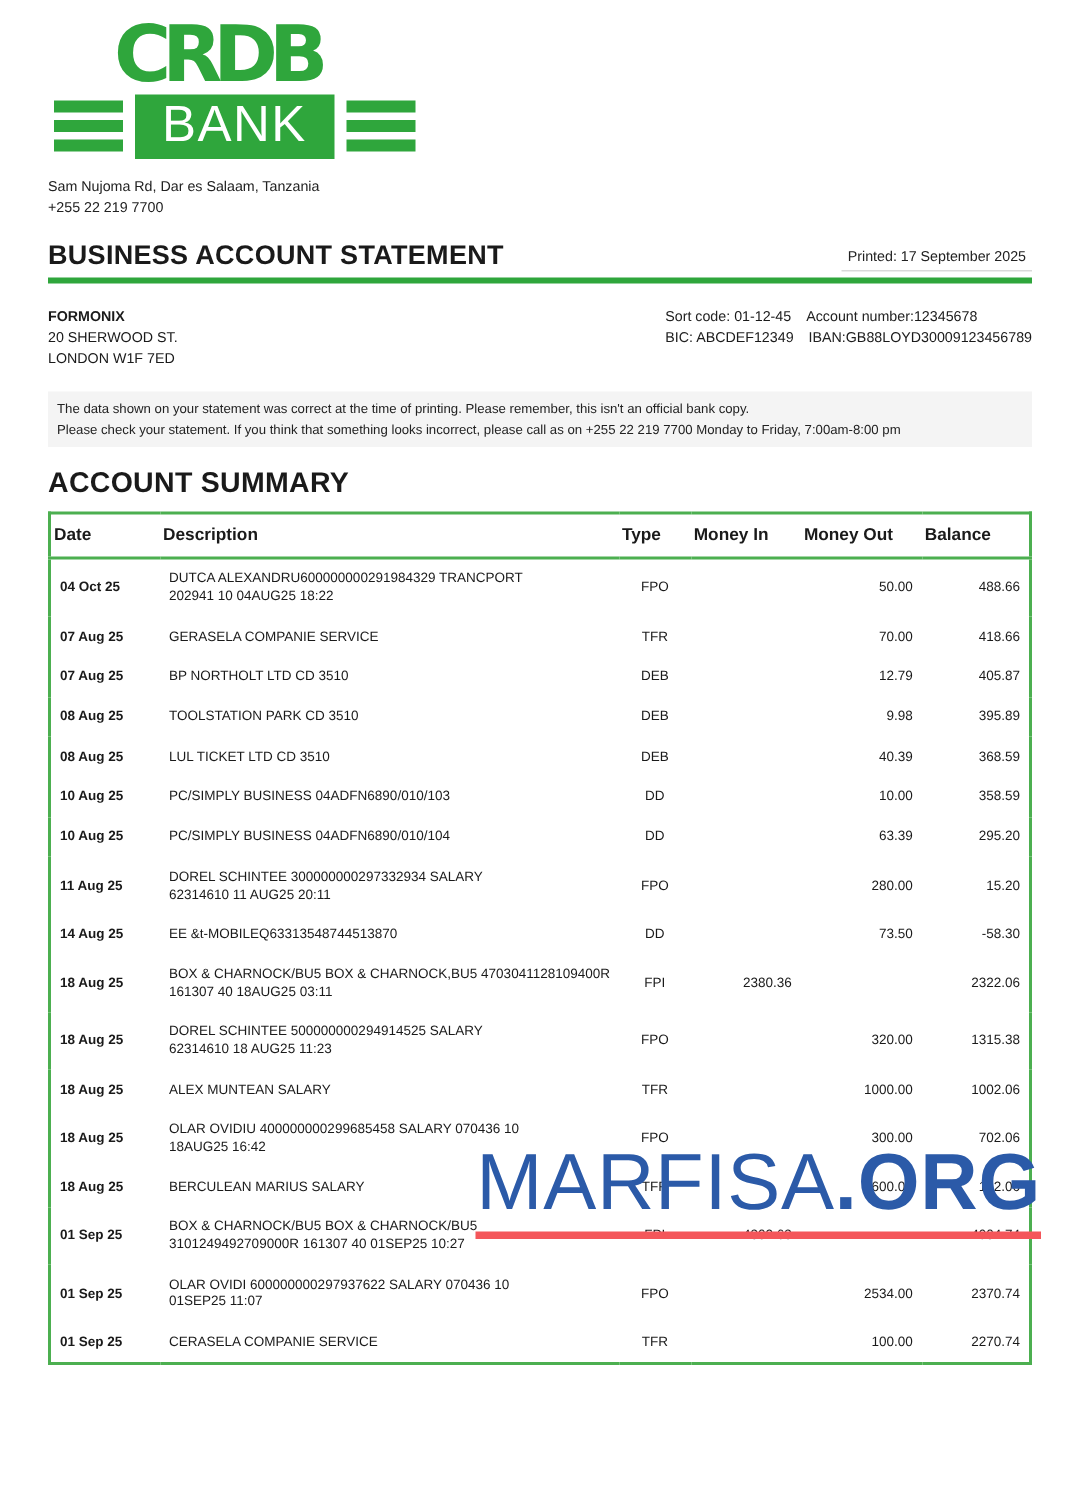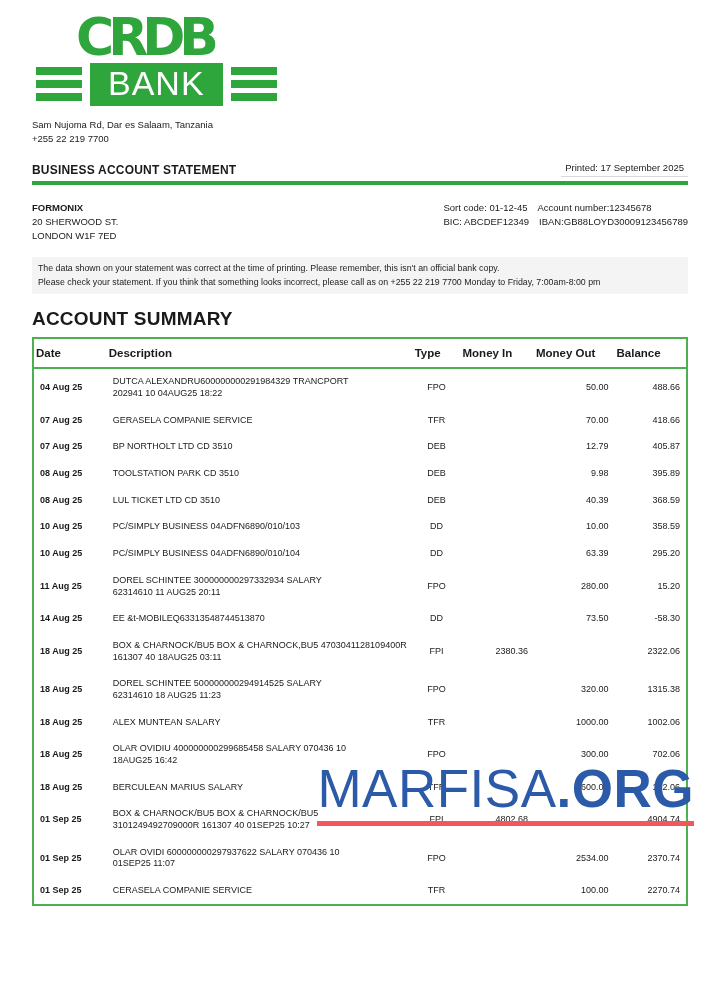"BUSINESS ACCOUNT STATEMENT" .doc-title { font-size: 12px -> 18px }
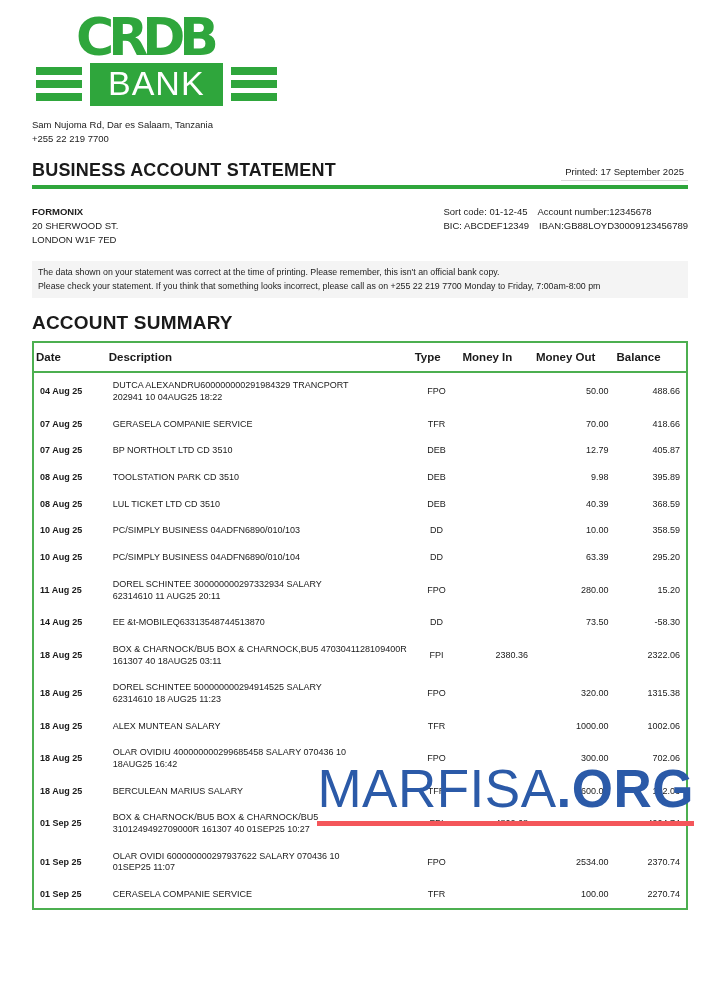"04 Aug 25" td.date-cell { text: Aug -> Oct }
